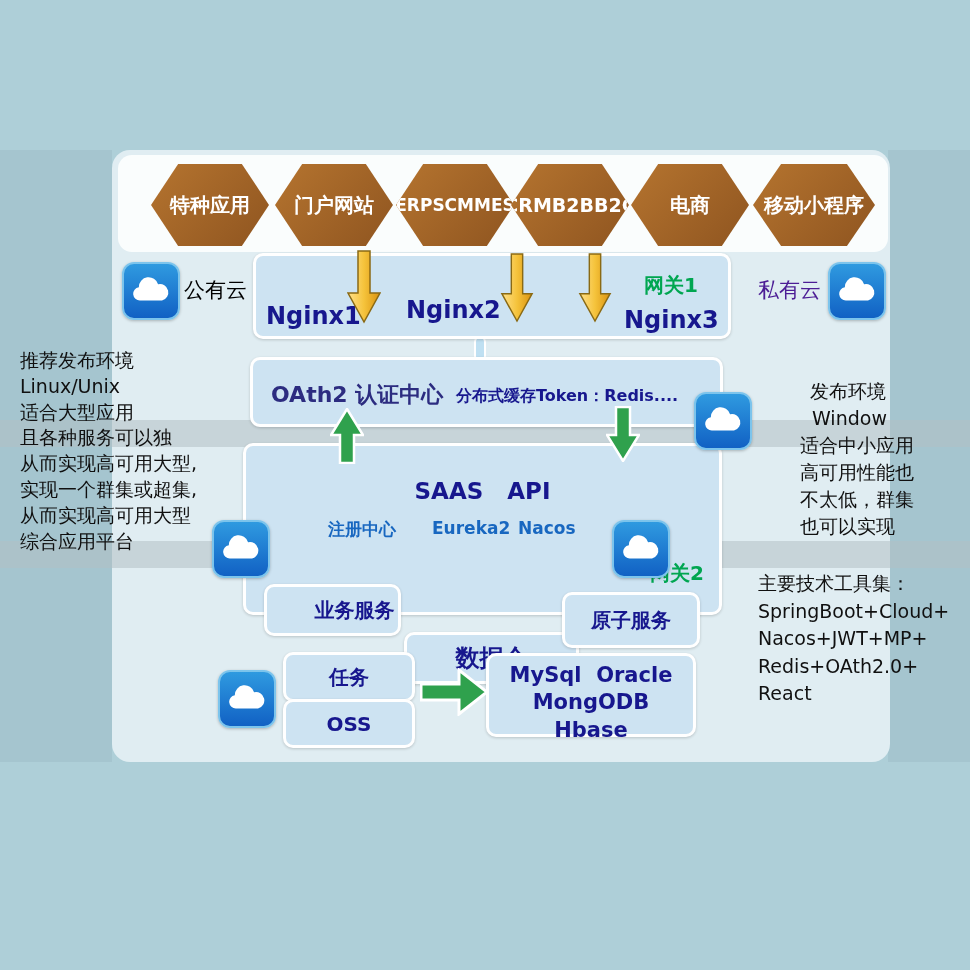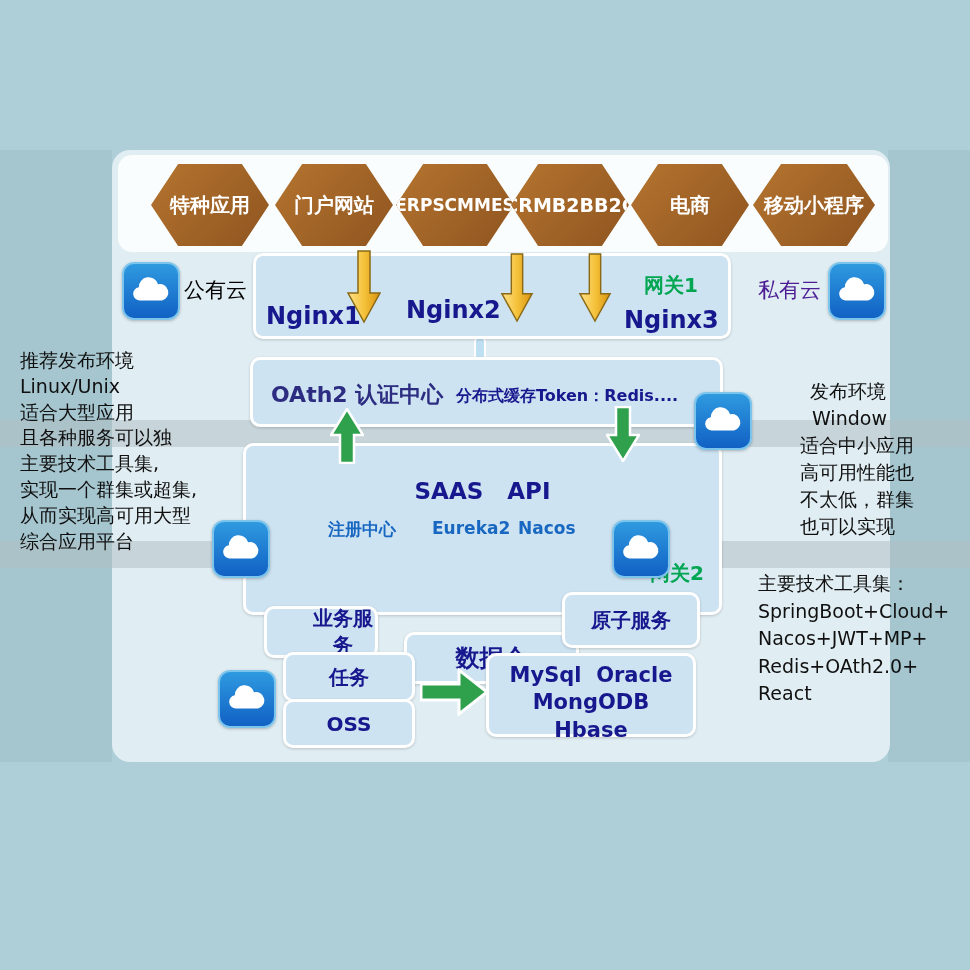"主要技术工具集," div { text: 主要技术工具集 -> 从而实现高可用大型 }
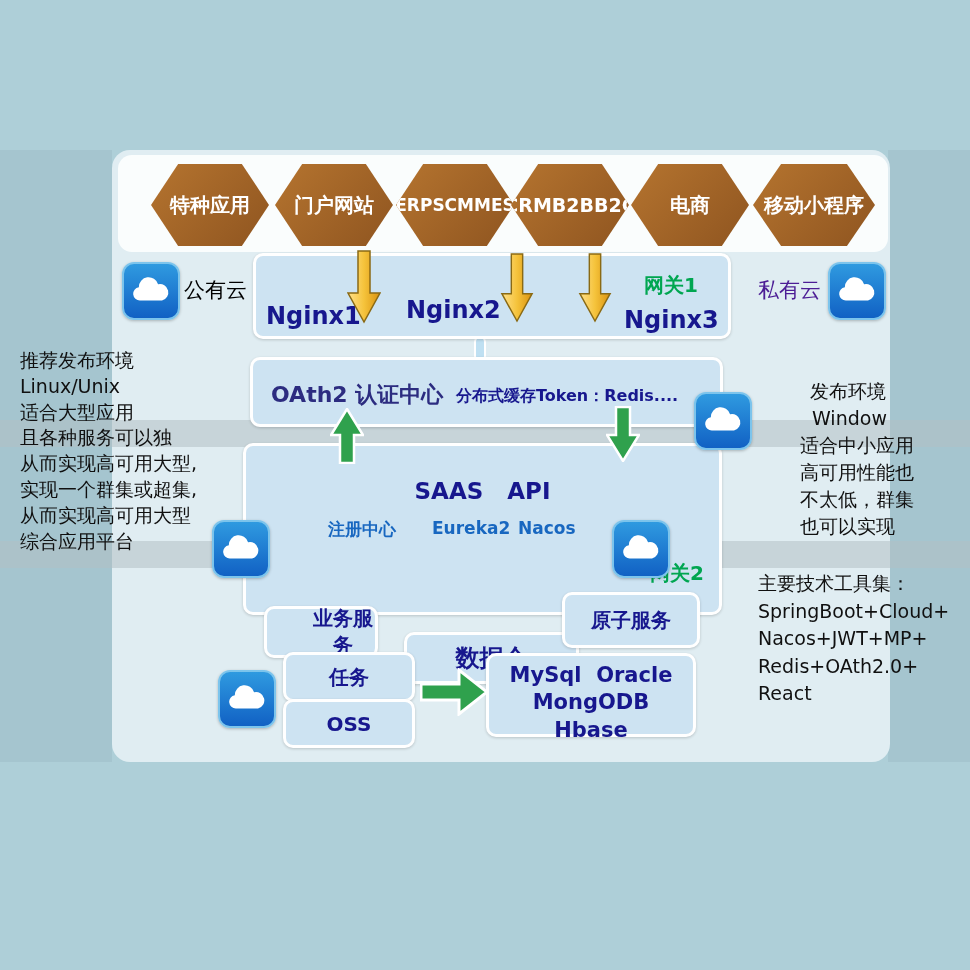"业务服务" div.box { top: 606px -> 584px; width: 114px -> 137px }
